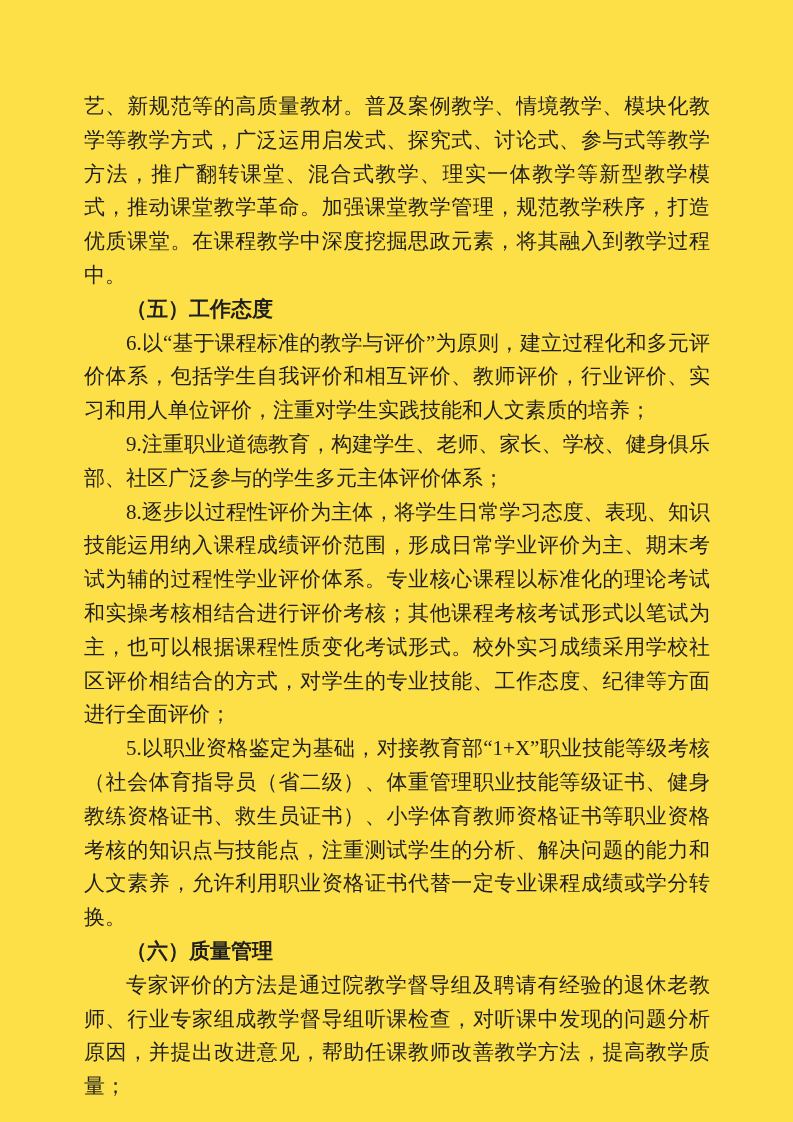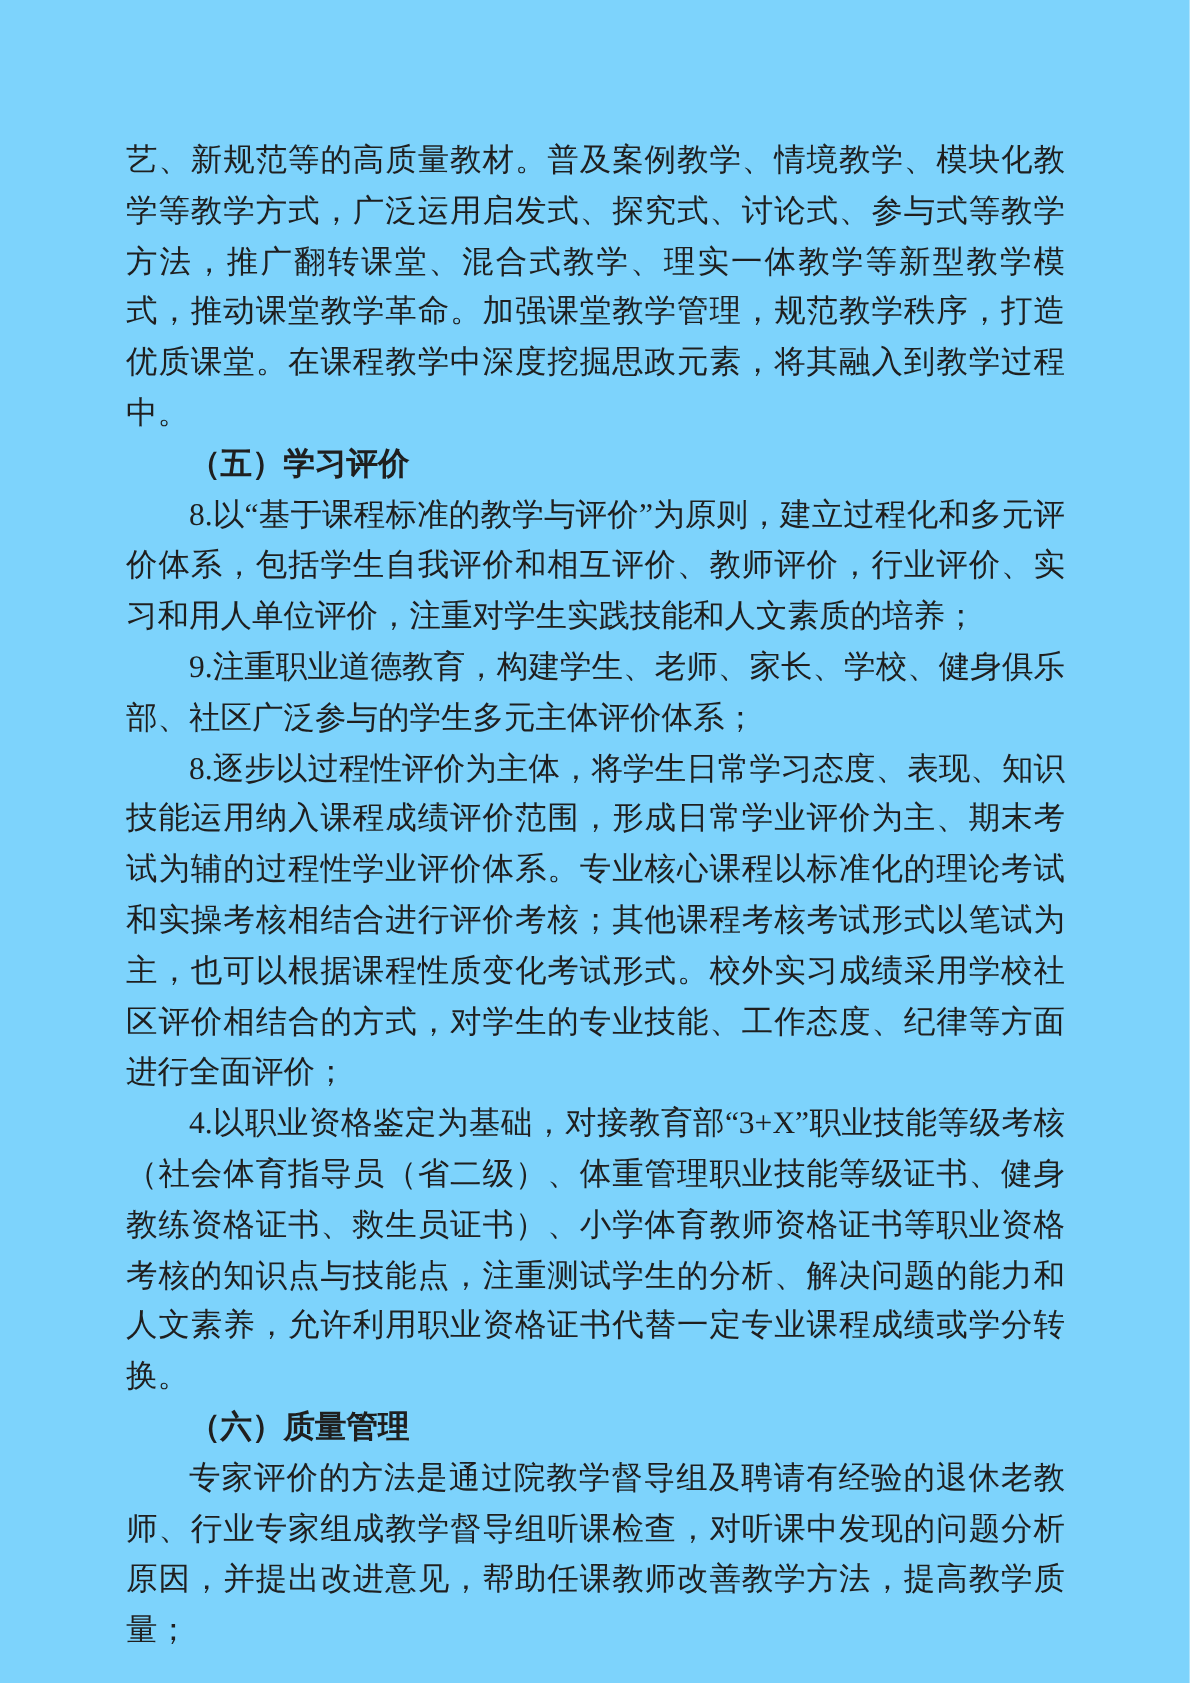"艺、新规范等的高质量教材。普及案例教学、情境教学、模块化教学等教学方式，广泛运用" .page { background: #7dd3fc -> #fde047 }
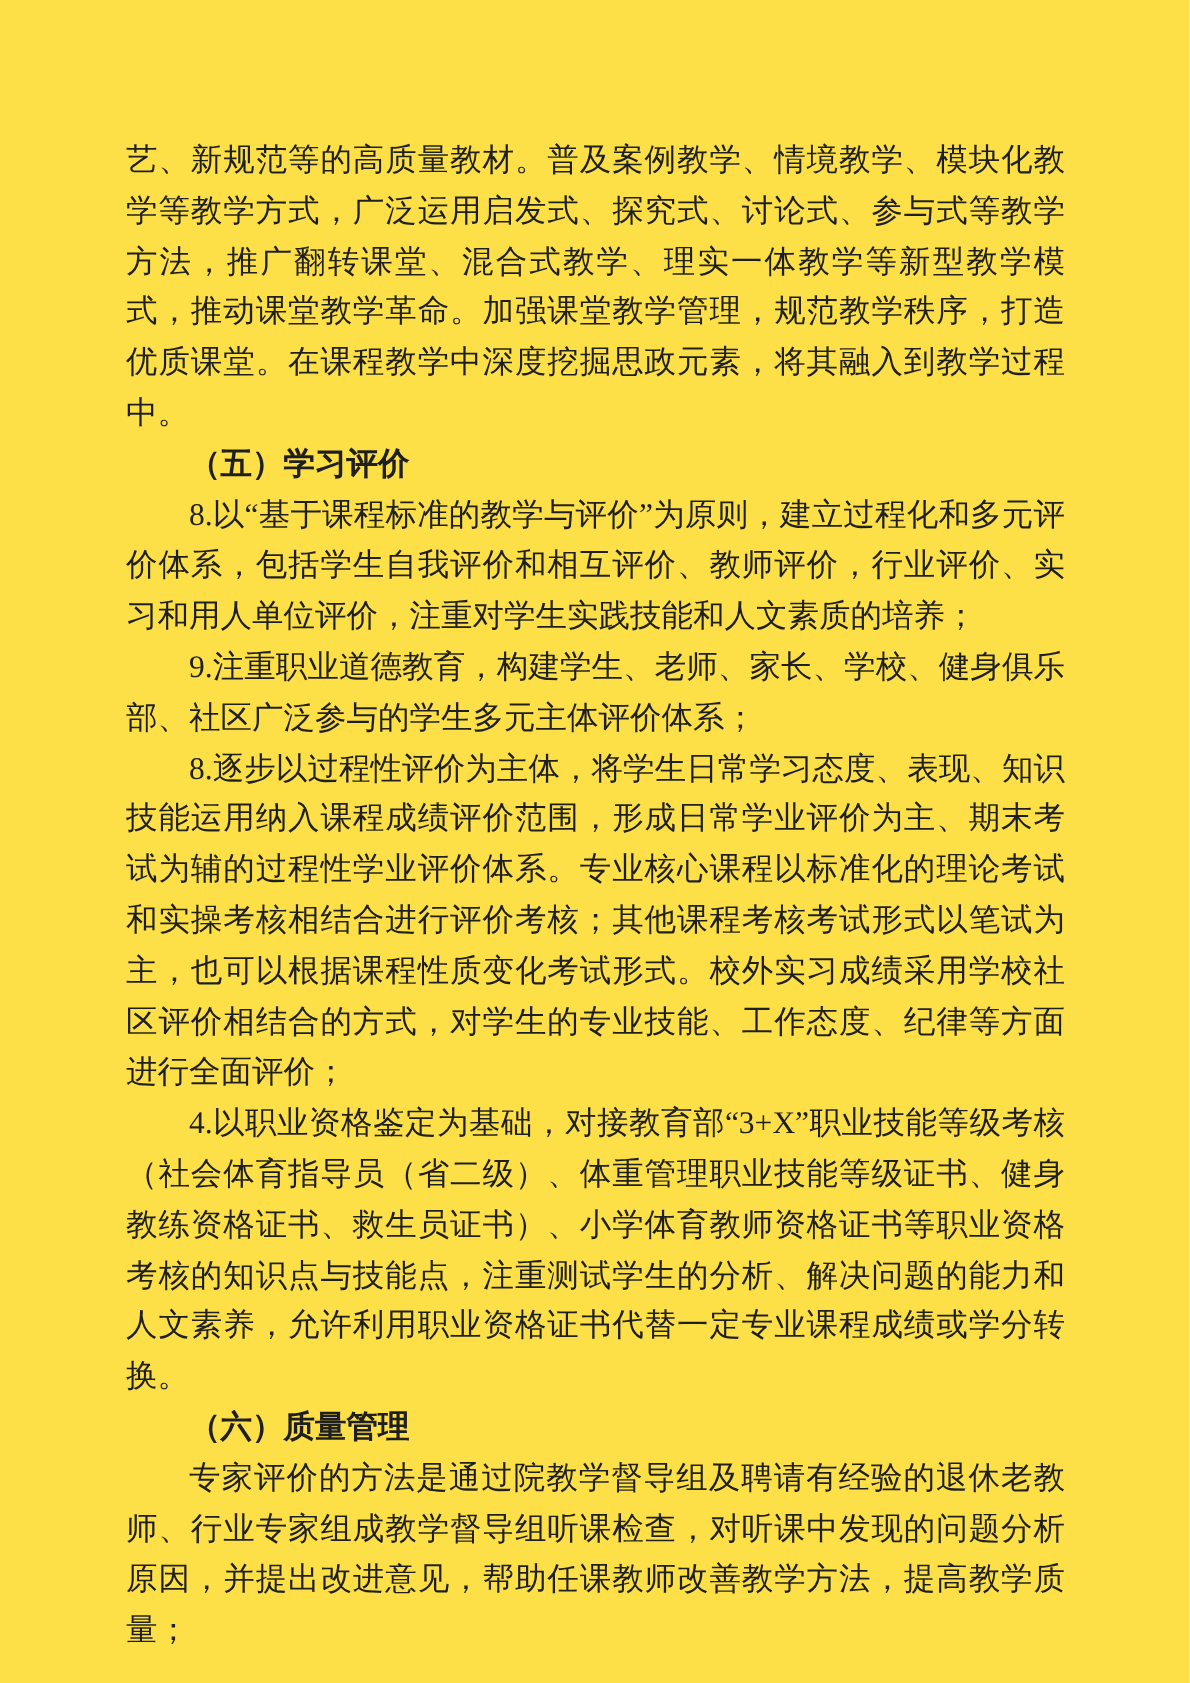"（五）学习评价" h3.heading { text: 学习评价 -> 工作态度 }
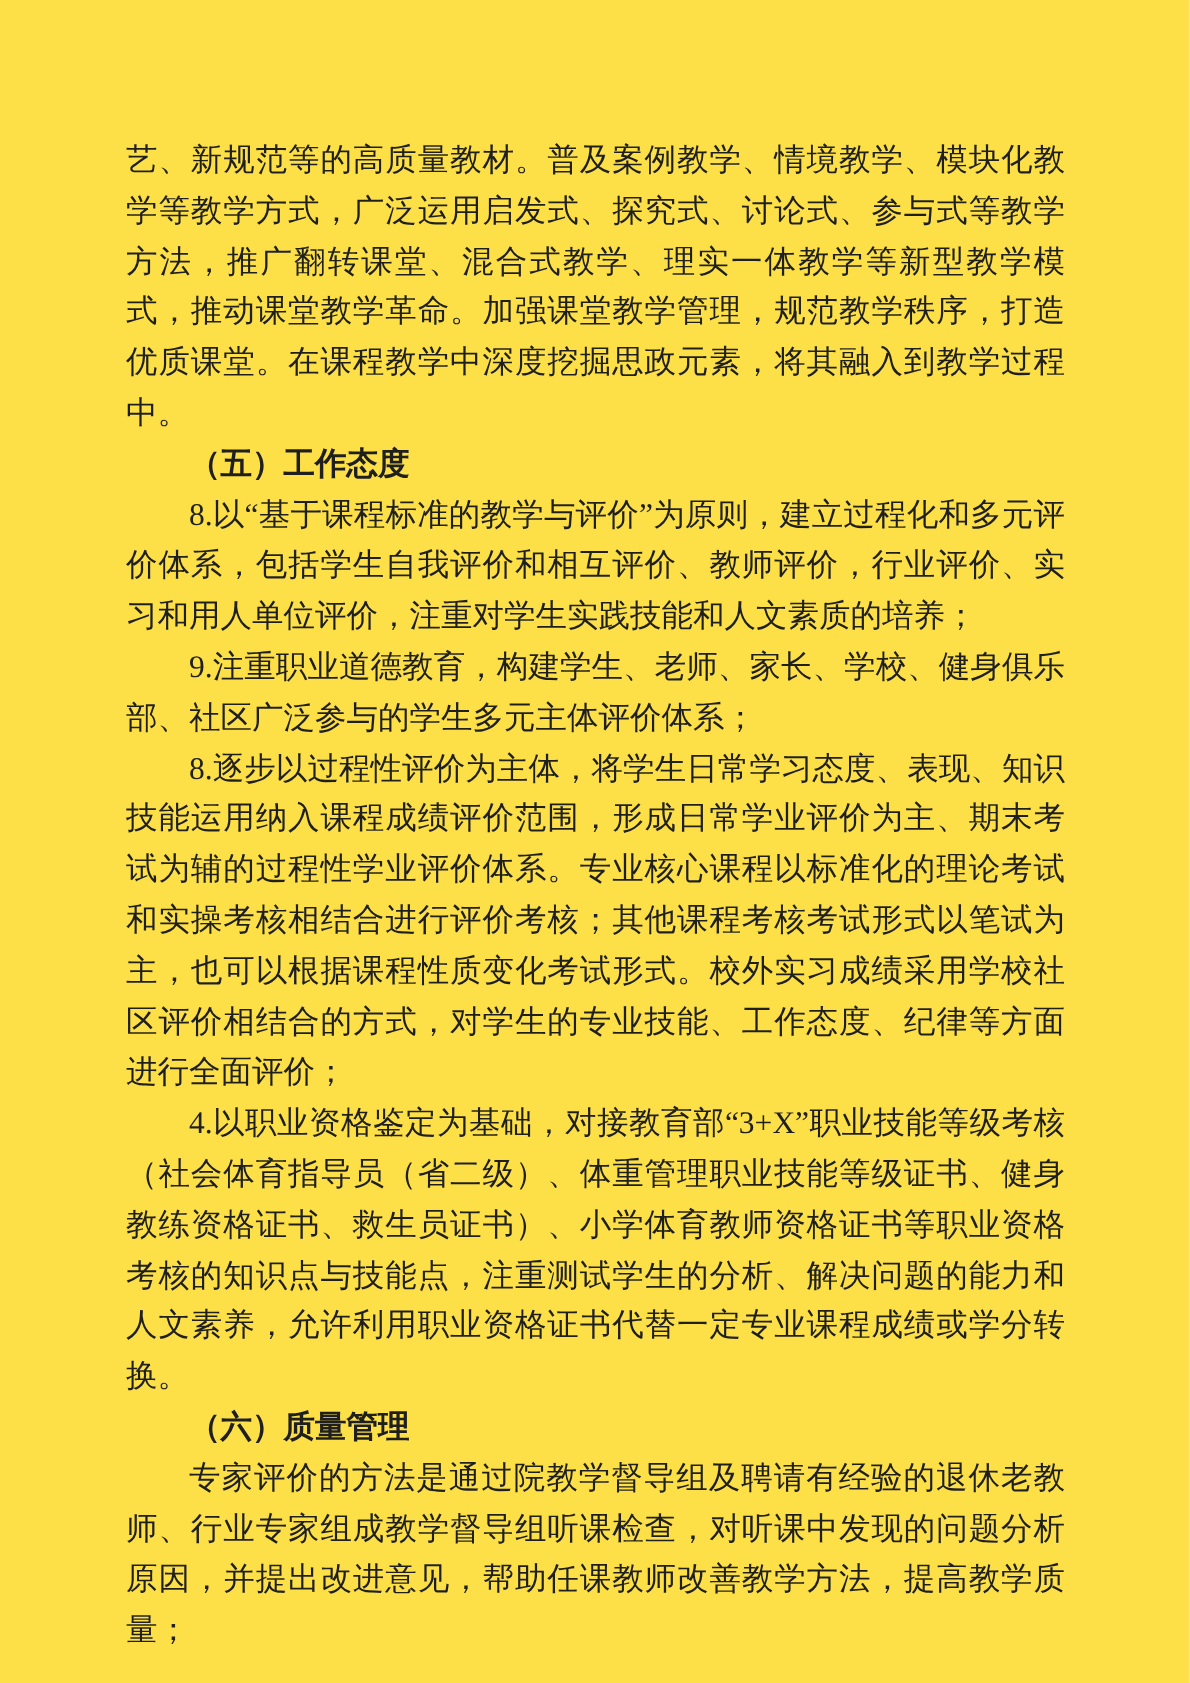"8.以“基于课程标准的教学与评价”为原则，建立过程化和多元评价体系，包括学生自我" p.para { text: 8 -> 6 }
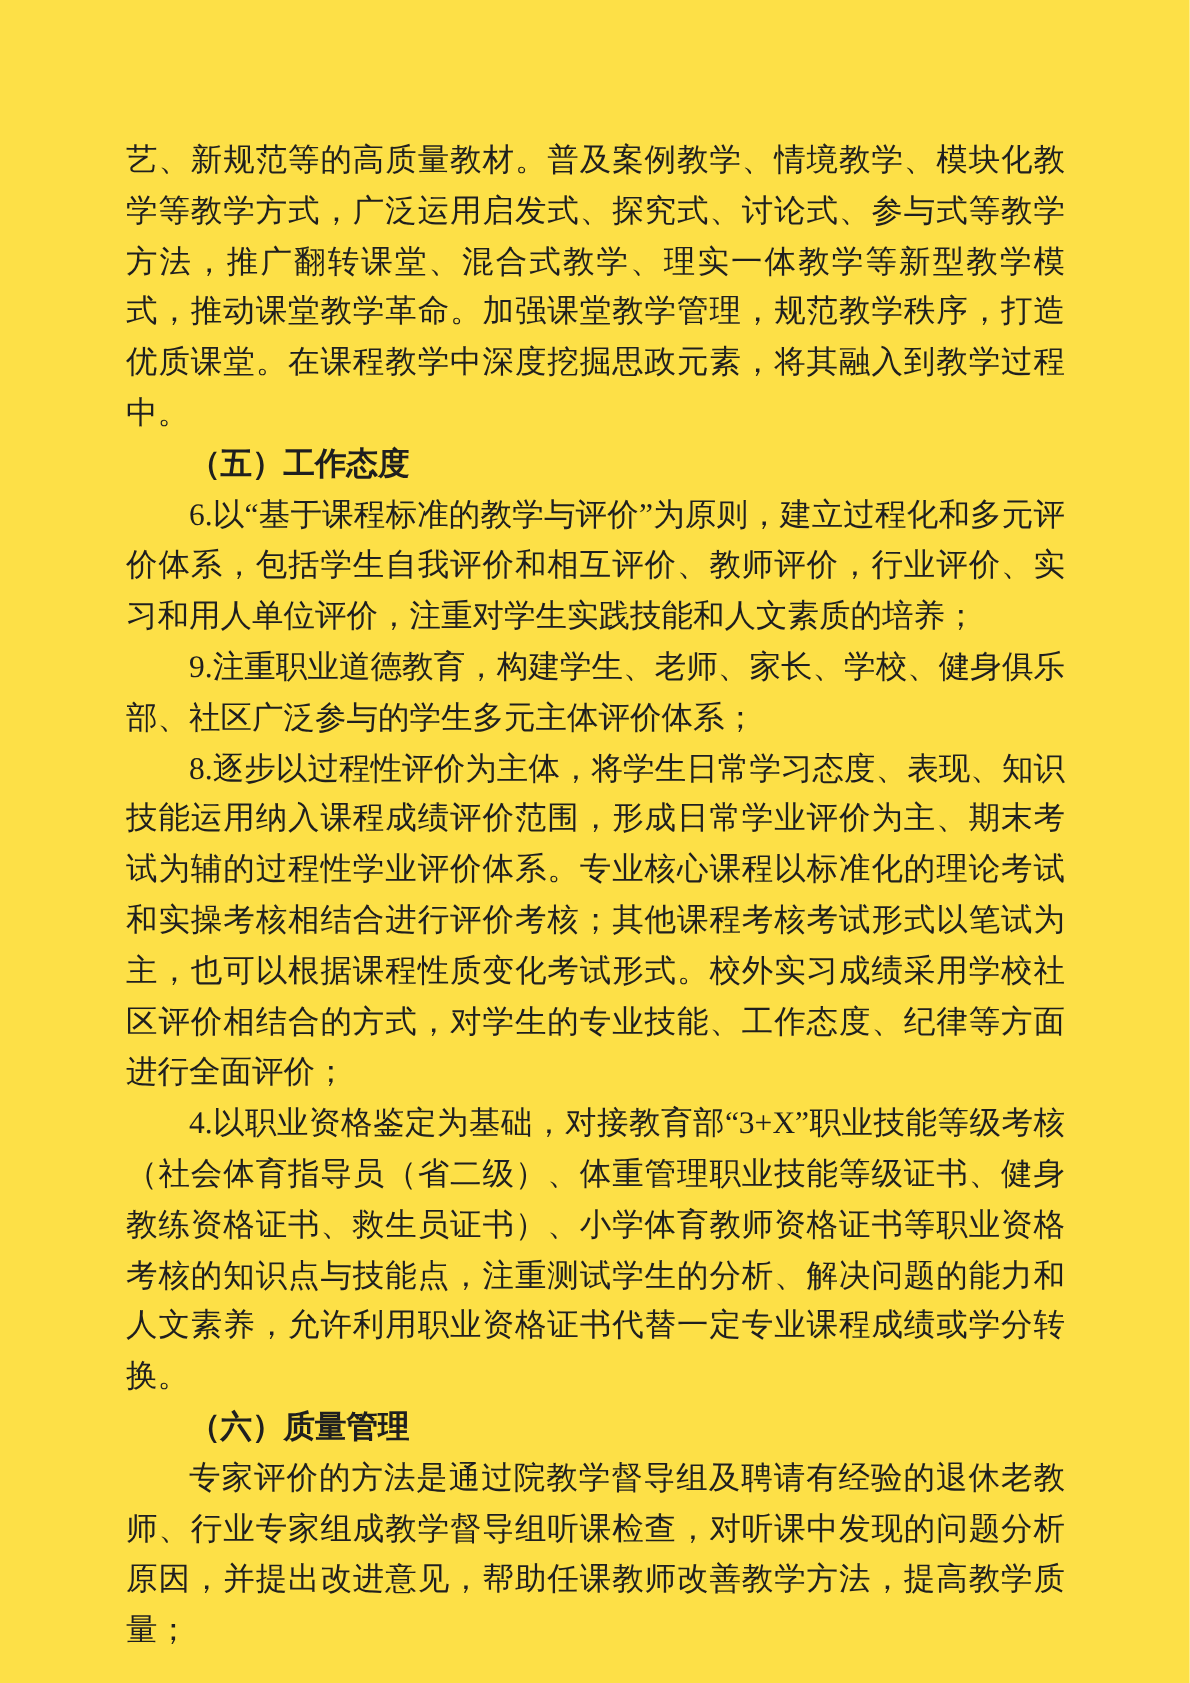"4.以职业资格鉴定为基础，对接教育部“3+X”职业技能等级考核（社会体育指导员（" p.para { text: 4.以职业资格鉴定为基础，对接教育部“3+X -> 5.以职业资格鉴定为基础，对接教育部“1+X }
